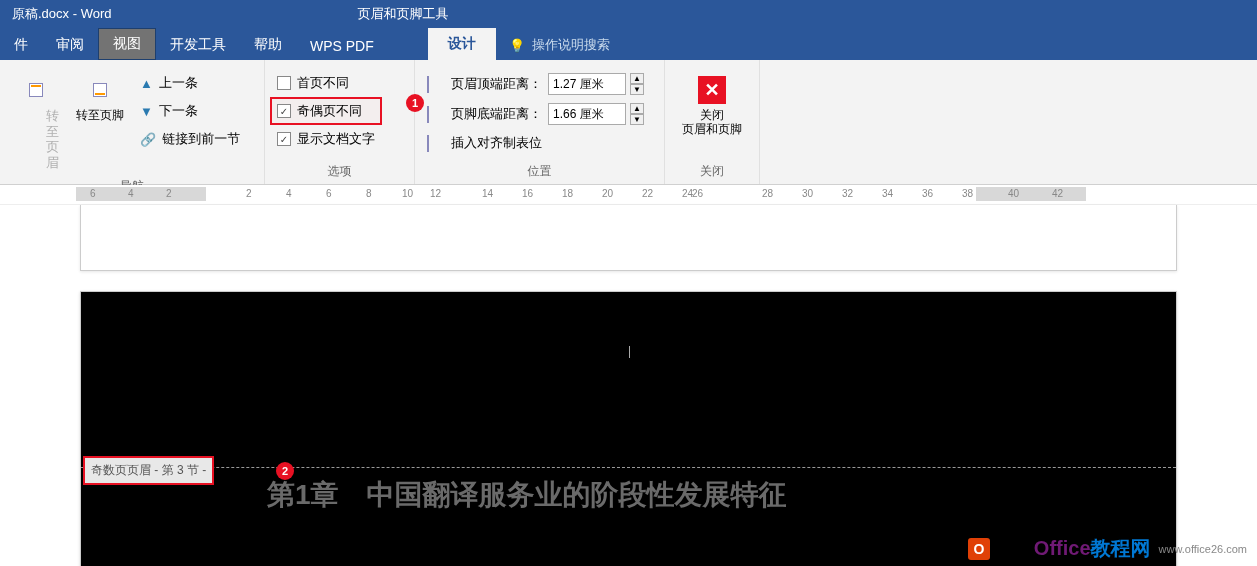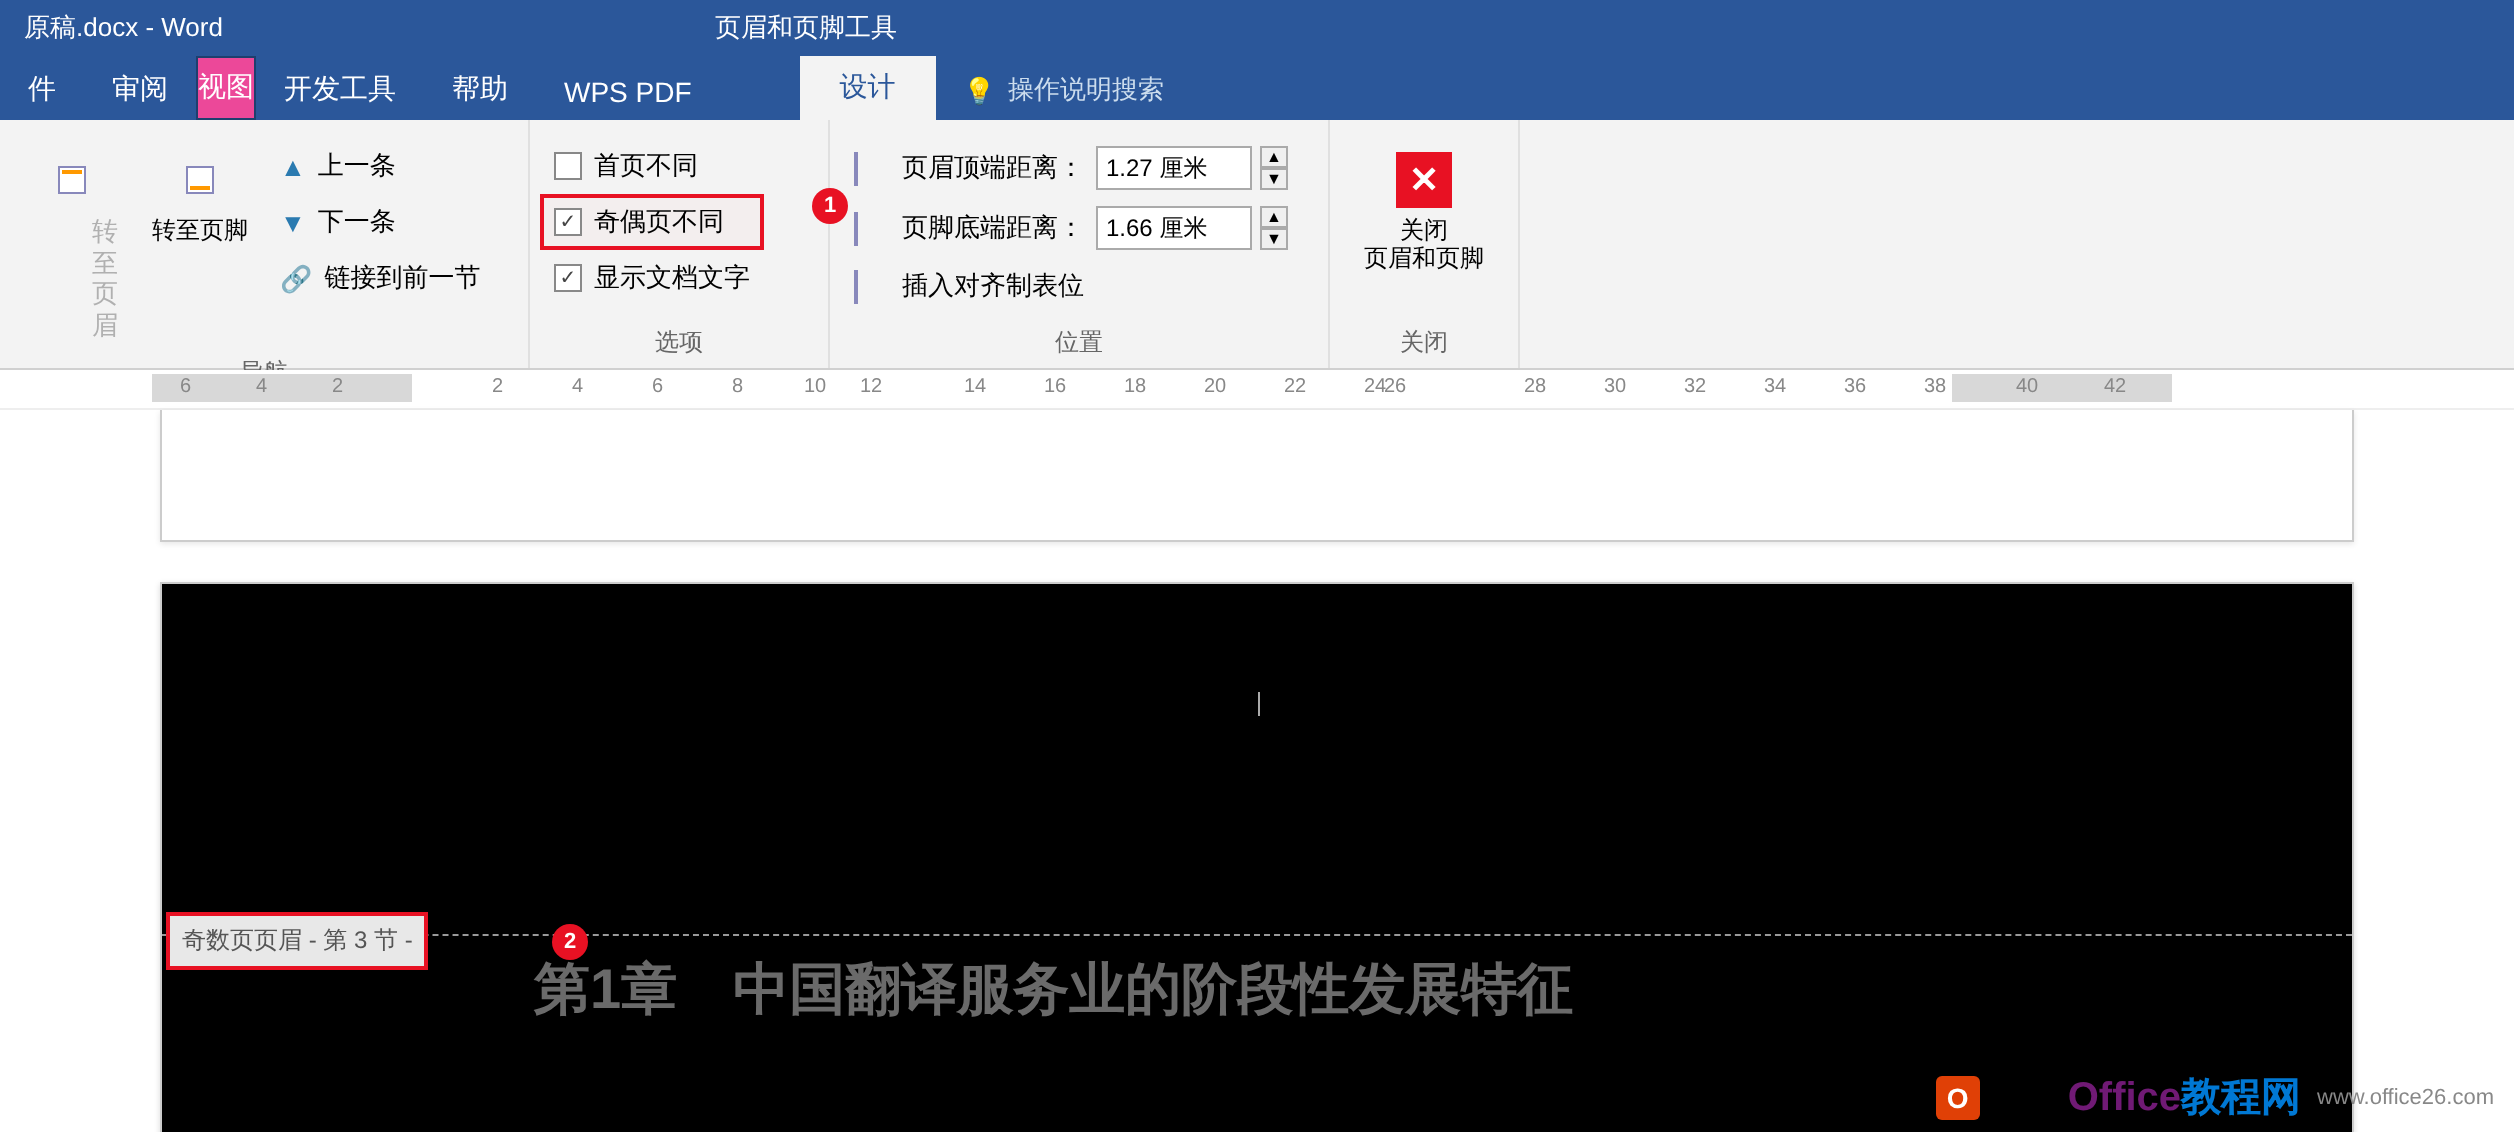"视图" .tab-active-blue { background: #ec4899 -> #737373; padding: 6px 0 -> 6px 14px }
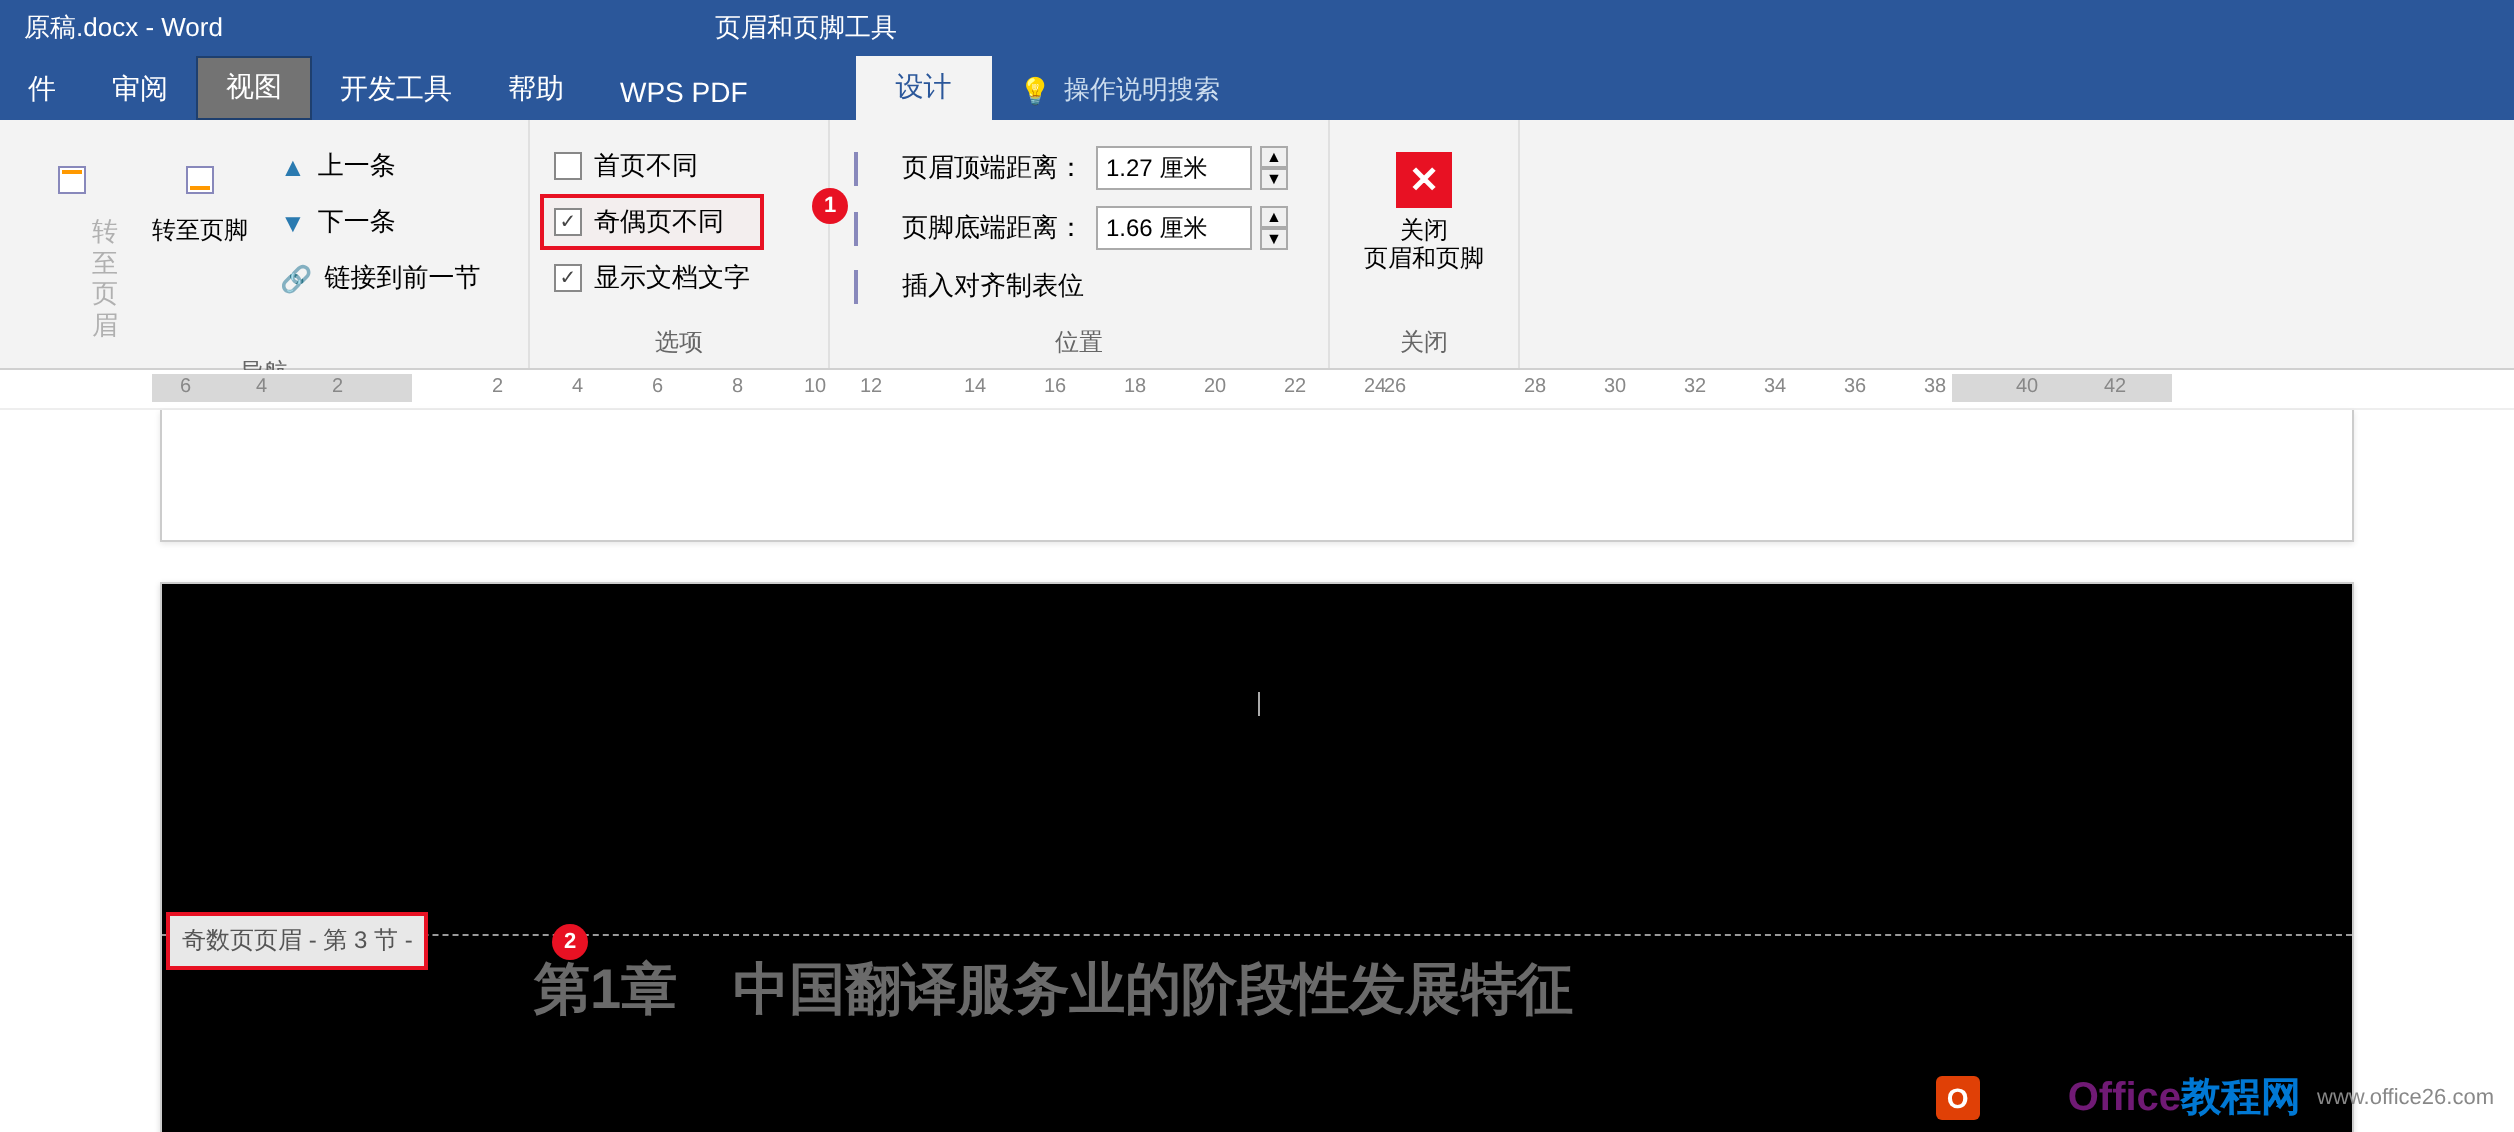"设计" .tab-active-white { font-weight: none -> bold }
